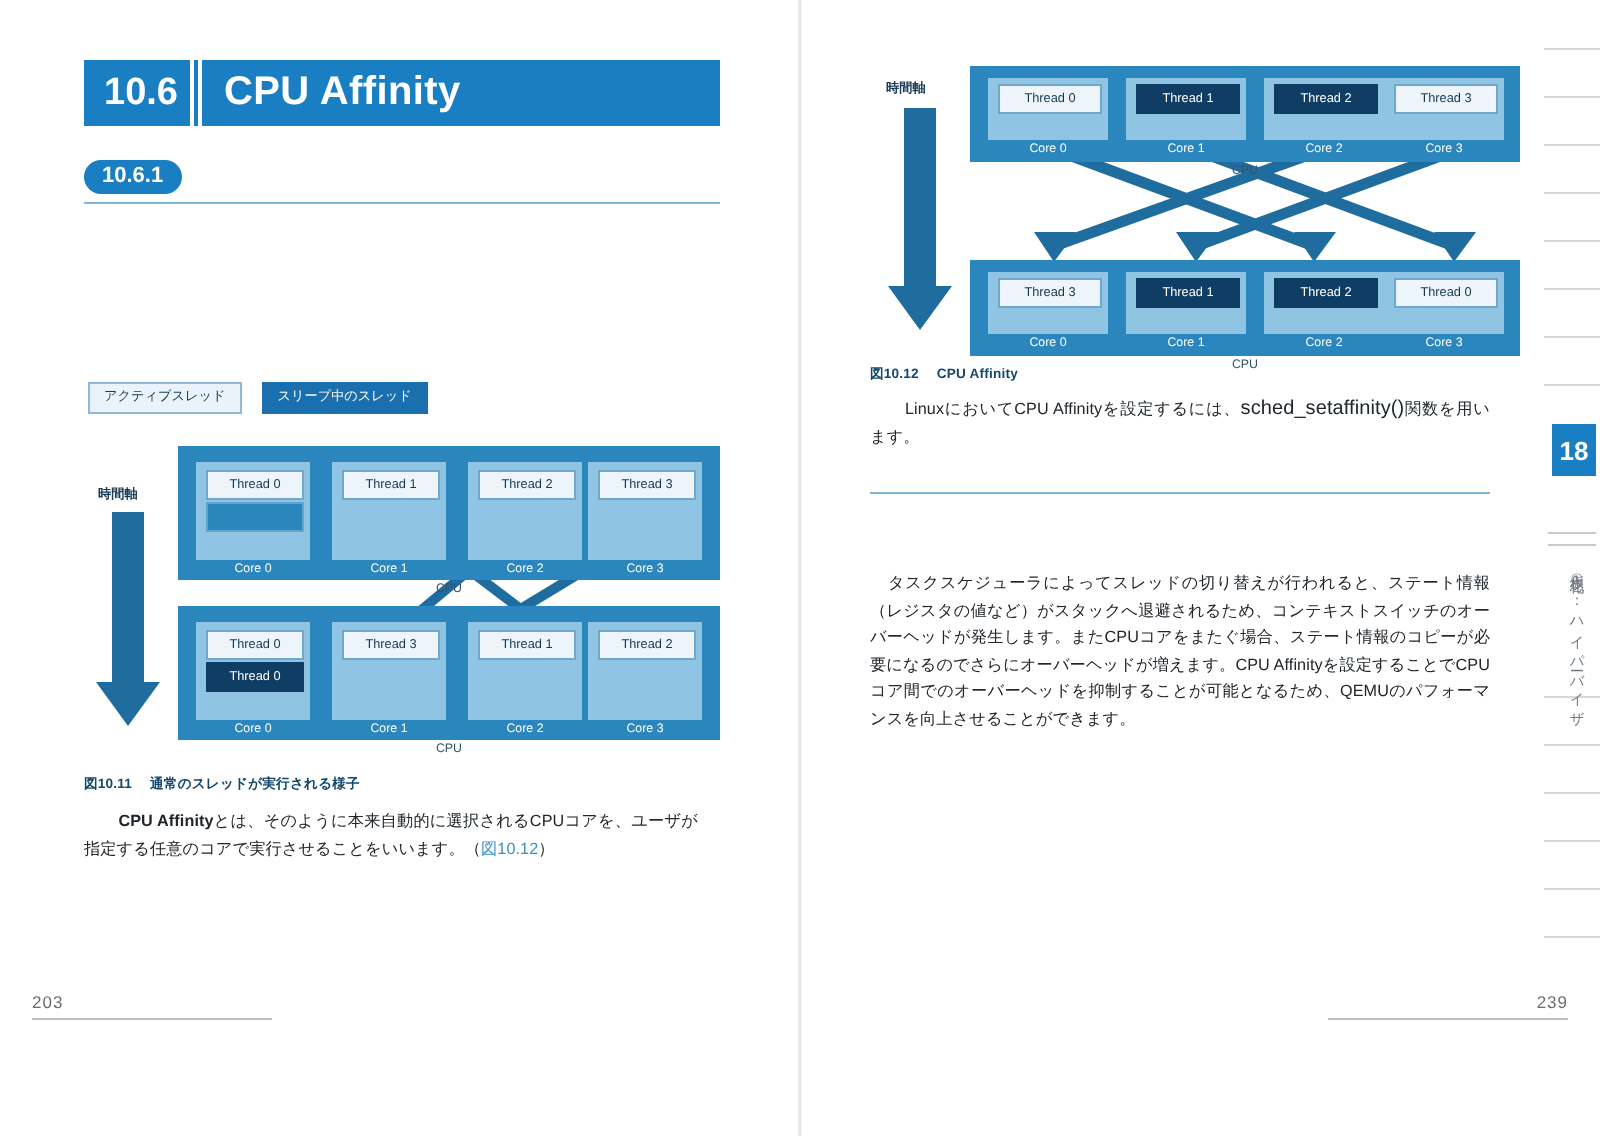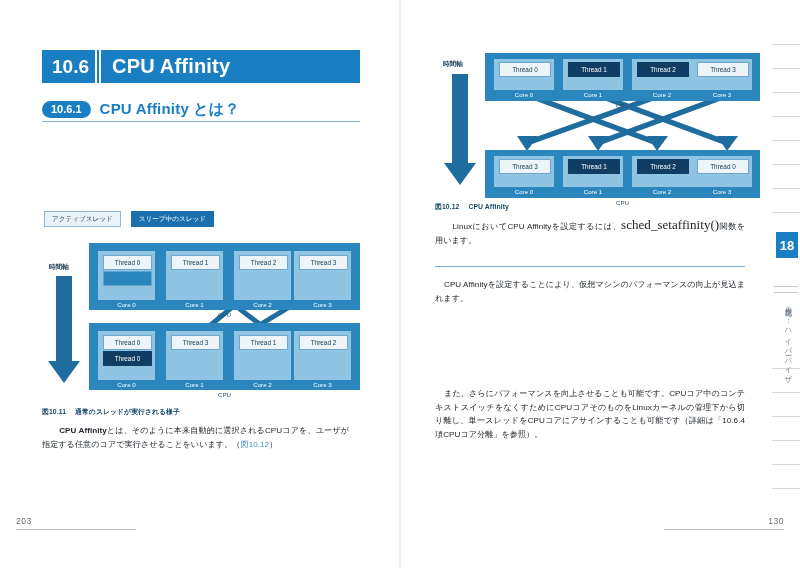"10.6" .page { margin-top: 20px -> none }
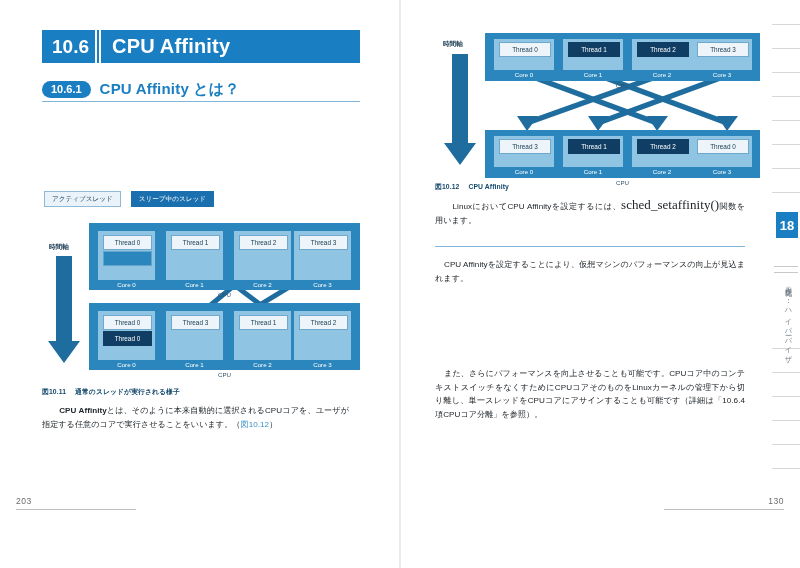"10.6.1" .h2 { gap: none -> 12px }
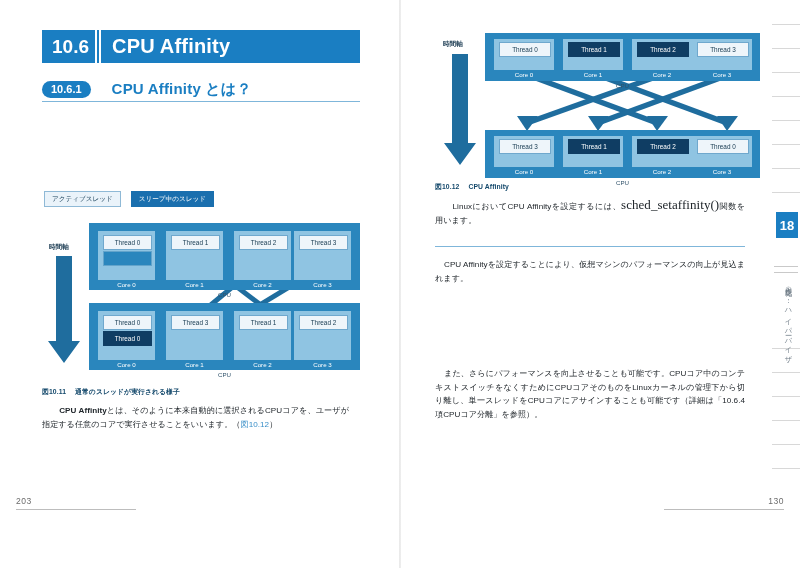"CPU Affinity とは？" span.h2text { html: <span>CPU Affinity とは？</span> -> none }
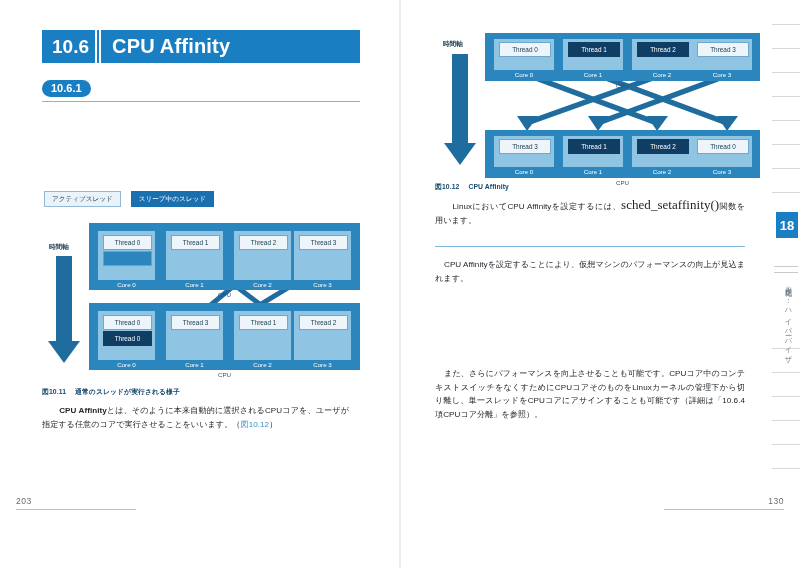"sched_setaffinity()" .mono { font-family: Liberation Serif, serif -> Liberation Sans, sans-serif; font-size: 13px -> 10px }
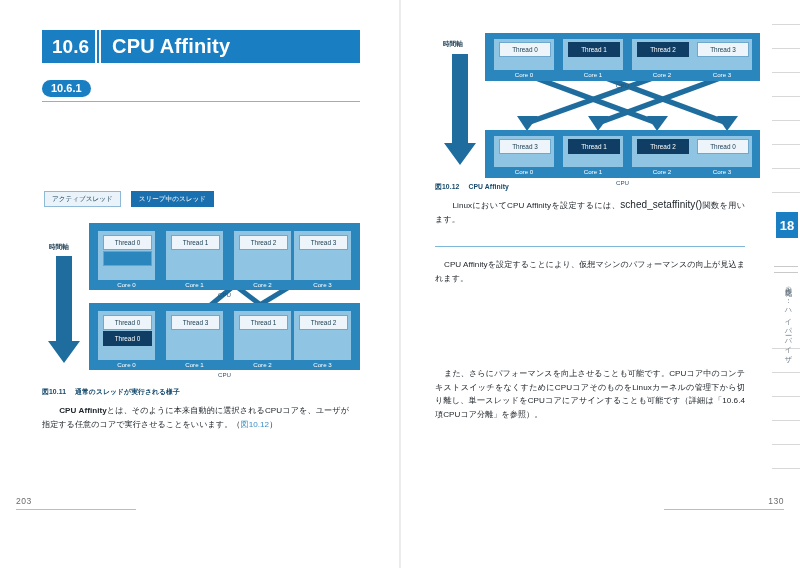"CPU Affinityを設定することにより、仮想マシンのパフォーマンスの向上が見込まれます。" div.body { html: <div> <p>CPU Affinityを設定することにより、仮想マシンのパフォーマンスの向上が見込まれます。</p> </div> -> none }
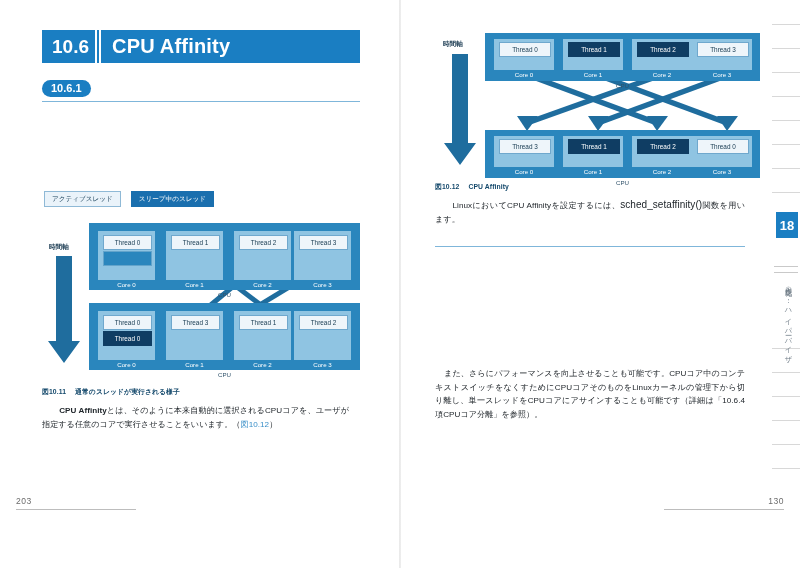"タスクスケジューラによってスレッドの切り替えが行われると、ステート情報（レジスタ" div.body { html: none -> <div> <p>タスクスケジューラによってスレッドの切り替えが行われると、ステート情報（レジスタの値など）がスタックへ退避されるため、コンテキストスイッチのオーバーヘッドが発生します。またCPUコアをまたぐ場合、ステート情報のコピーが必要になるのでさらにオーバーヘッドが増えます。CPU Affinityを設定することでCPUコア間でのオーバーヘッドを抑制することが可能となるため、QEMUのパフォーマンスを向上させることができます。</p> </div> }
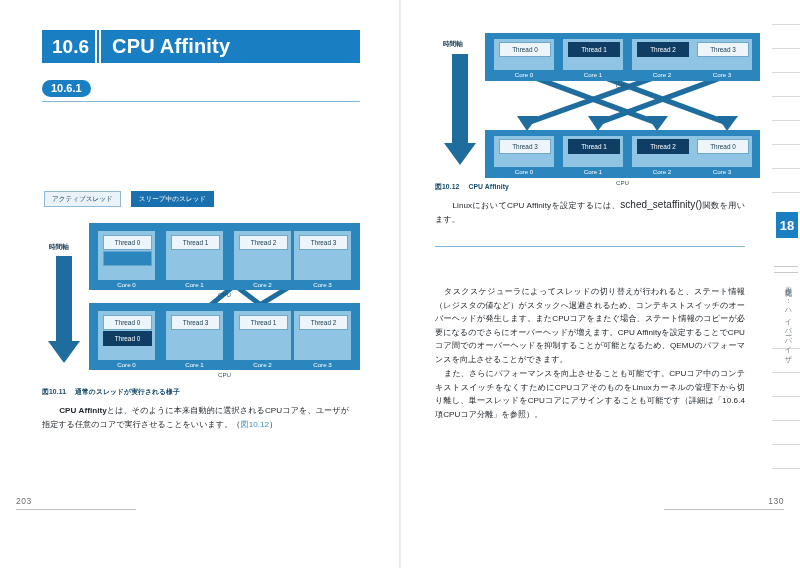"また、さらにパフォーマンスを向上させることも可能です。CPUコア中のコンテキスト" div.body { html: <div> <p>また、さらにパフォーマンスを向上させることも可能です。CPUコア中のコンテキストスイッチをなくすためにCPUコアそのものをLinuxカーネルの管理下から切り離し、単一スレッドをCPUコアにアサインすることも可能です（詳細は「10.6.4項CPUコア分離」を参照）。</p> </div> -> none }
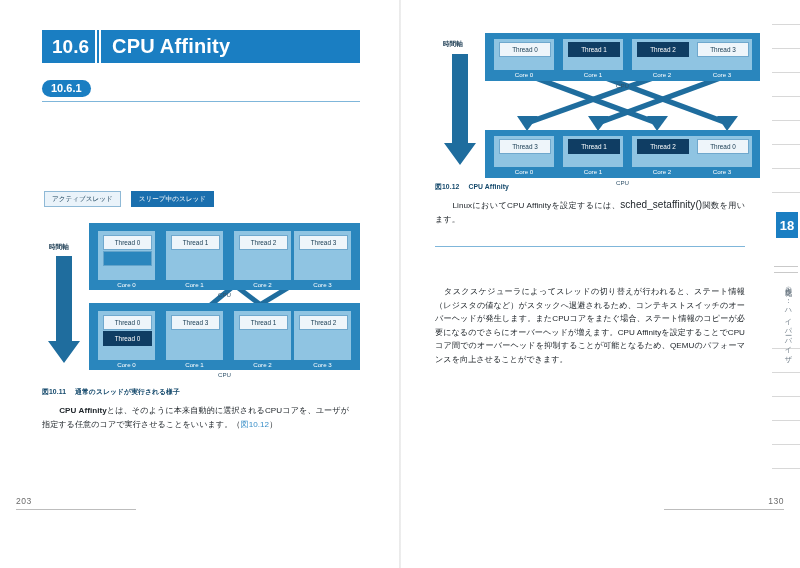"130" div.folio { text: 130 -> 239 }
